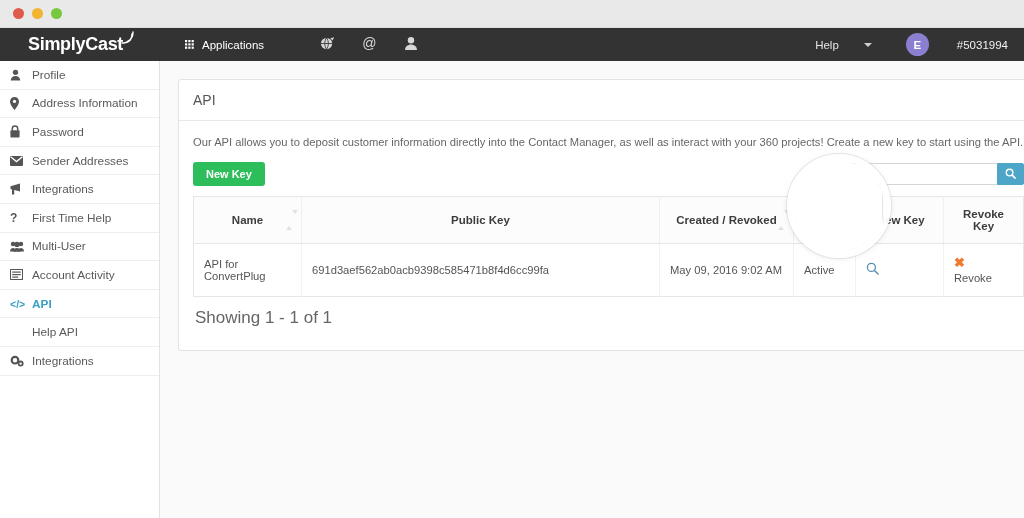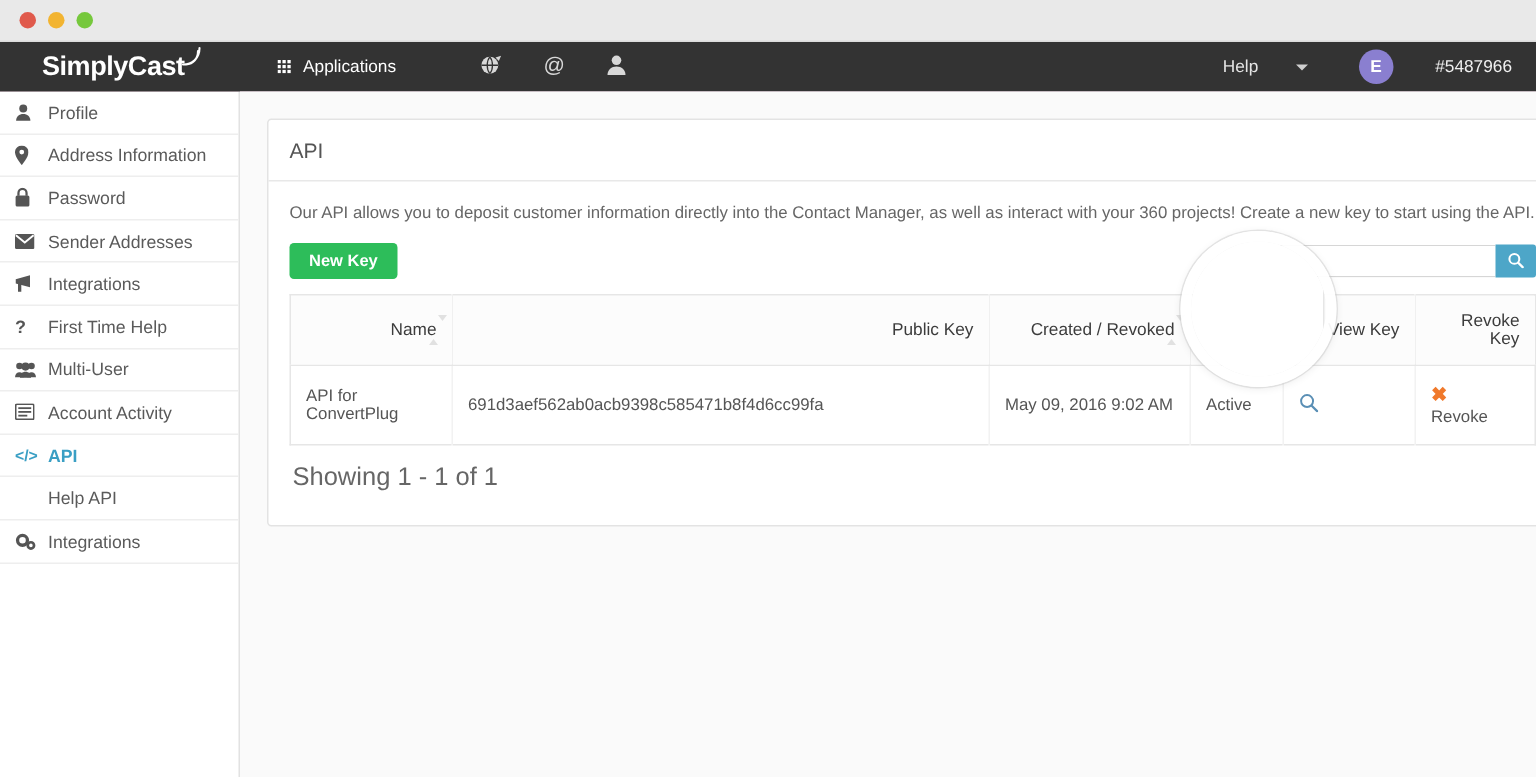"SimplyCast" .window { background: #f9a8d4 -> #6d28d9 }
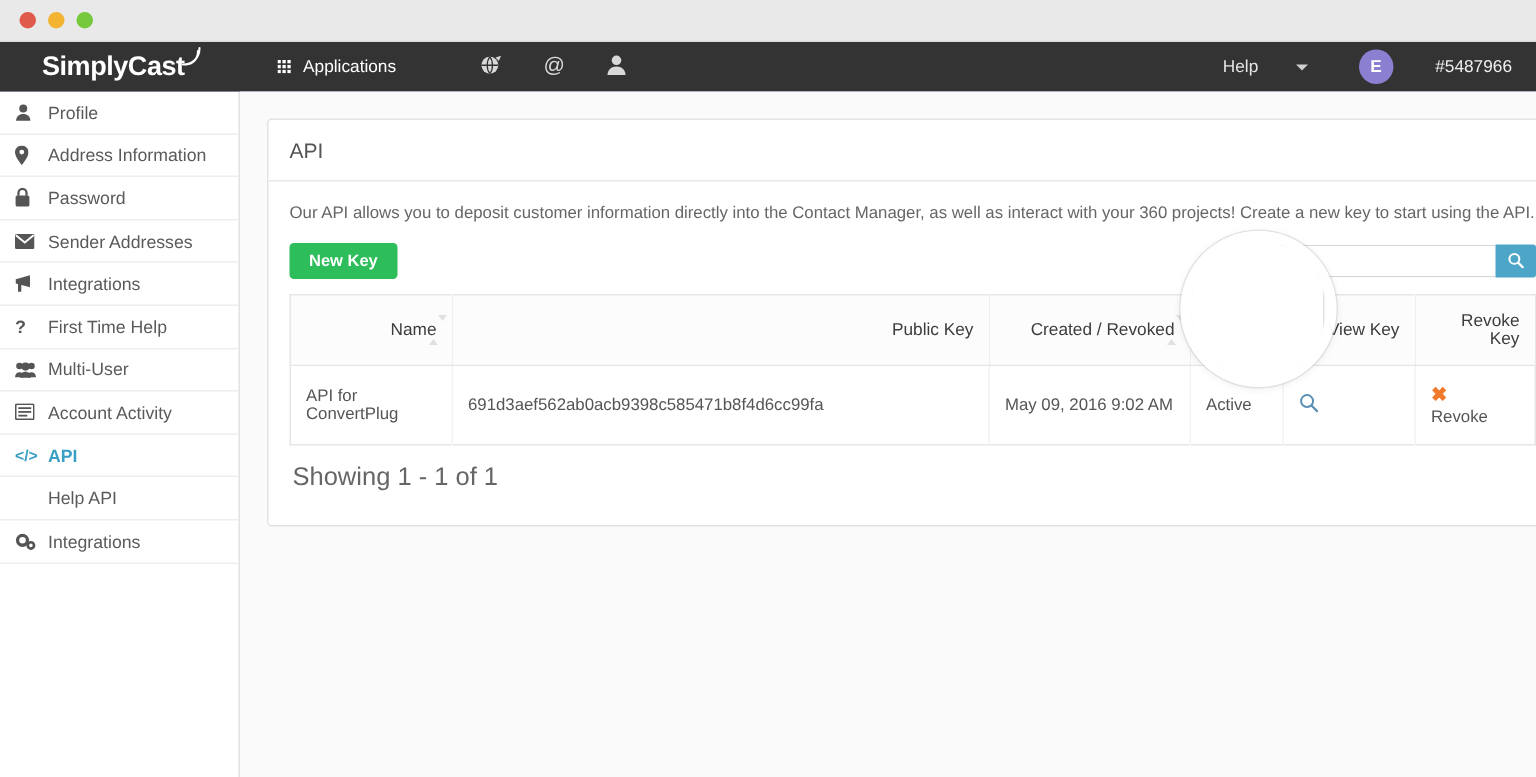"#5487966" span.acct { text: 5487966 -> 5031994 }
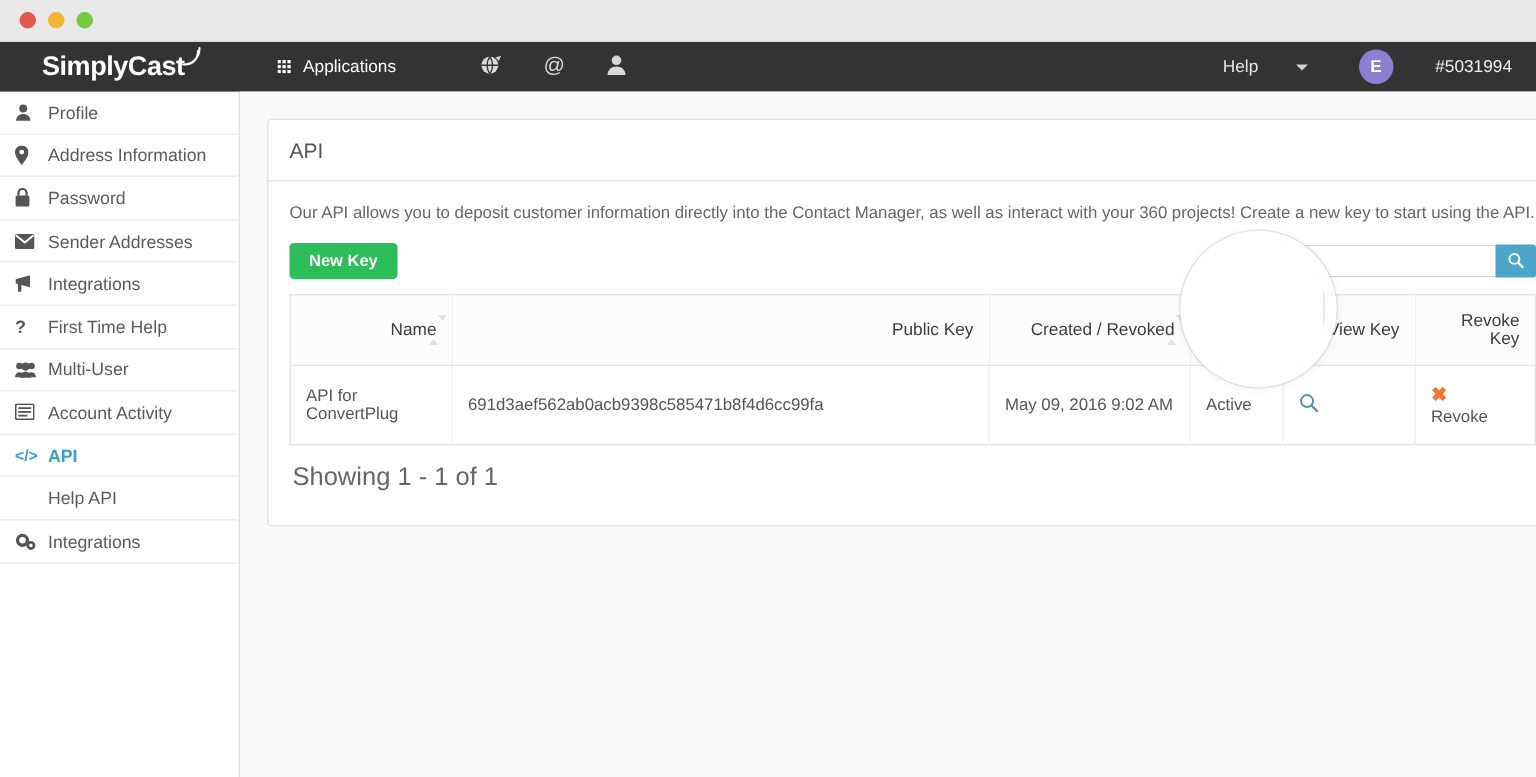"Name" table.keys th { font-weight: normal -> bold; text-align: right -> center }
